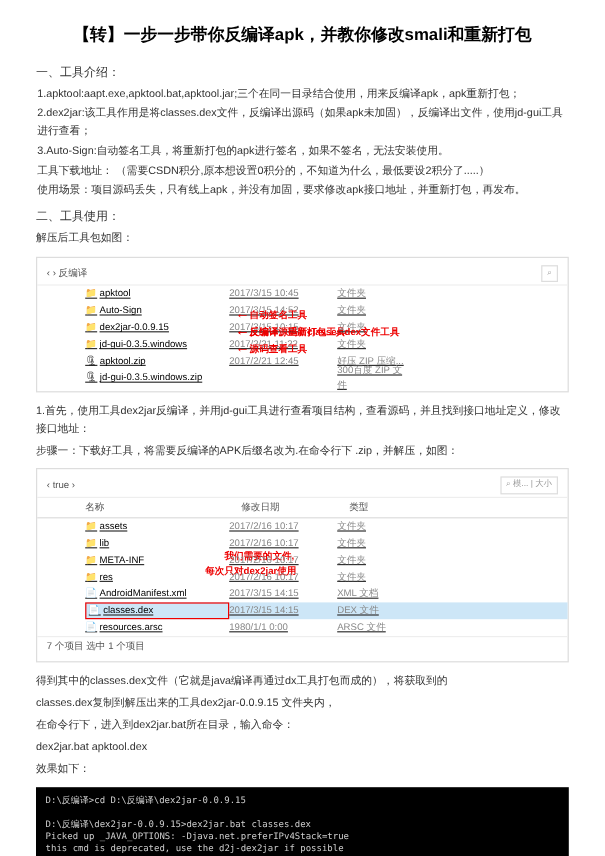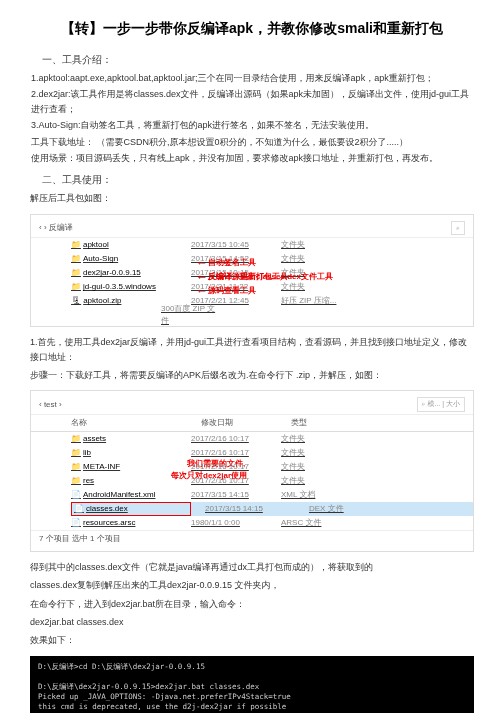"一、工具介绍：" .section { margin: 8px 12px 4px -> 8px 0 4px }
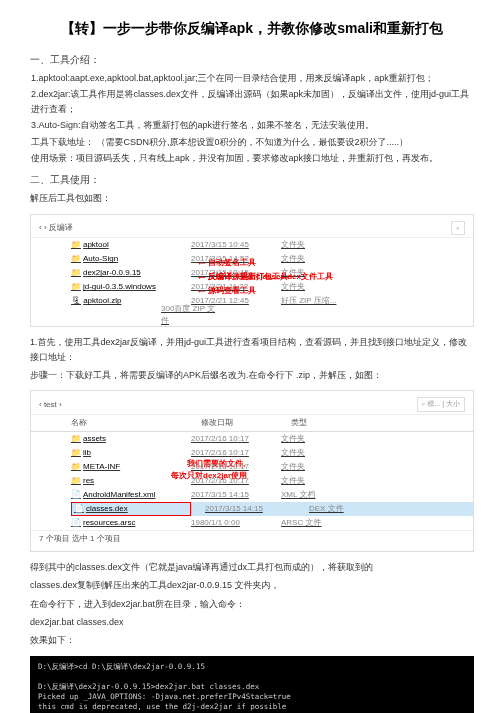"jd-gui-0.3.5.windows.zip" span.fname { html: none -> <span>jd-gui-0.3.5.windows.zip</span> }
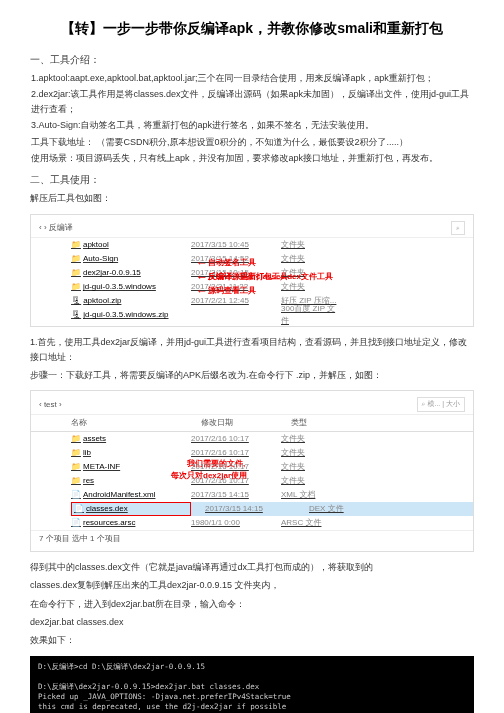"‹ test ›" span { text: test -> true }
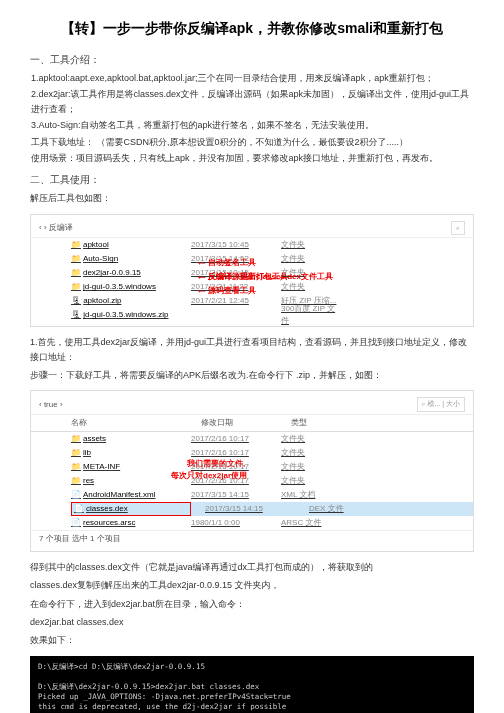"classes.dex" .selrow { gap: 14px -> none }
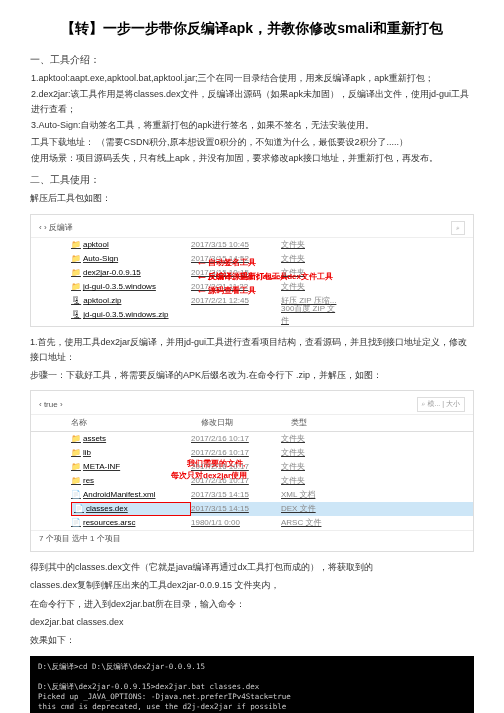"dex2jar.bat classes.dex" div.para { text: classes.dex -> apktool.dex }
